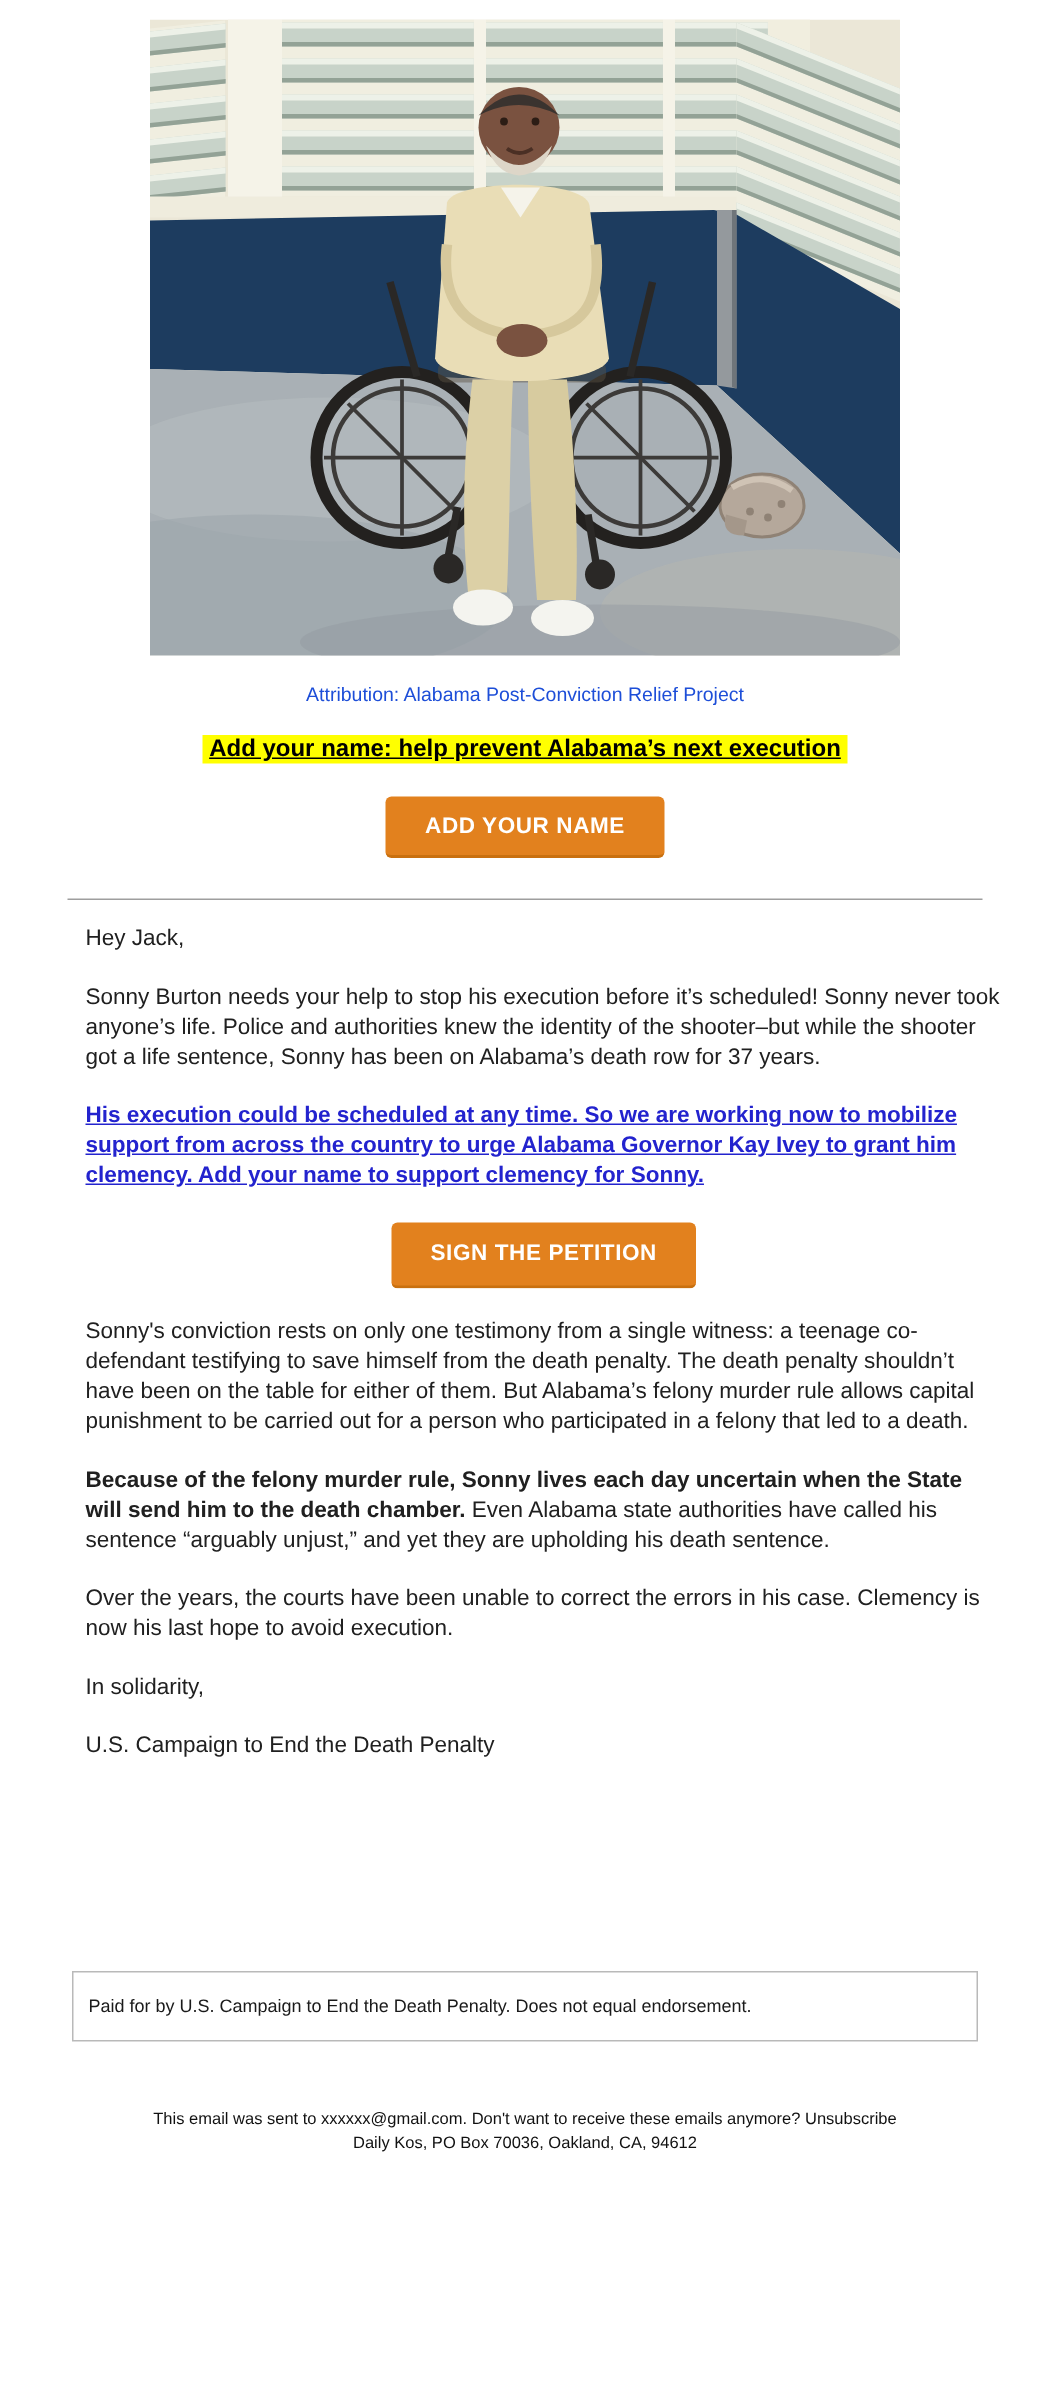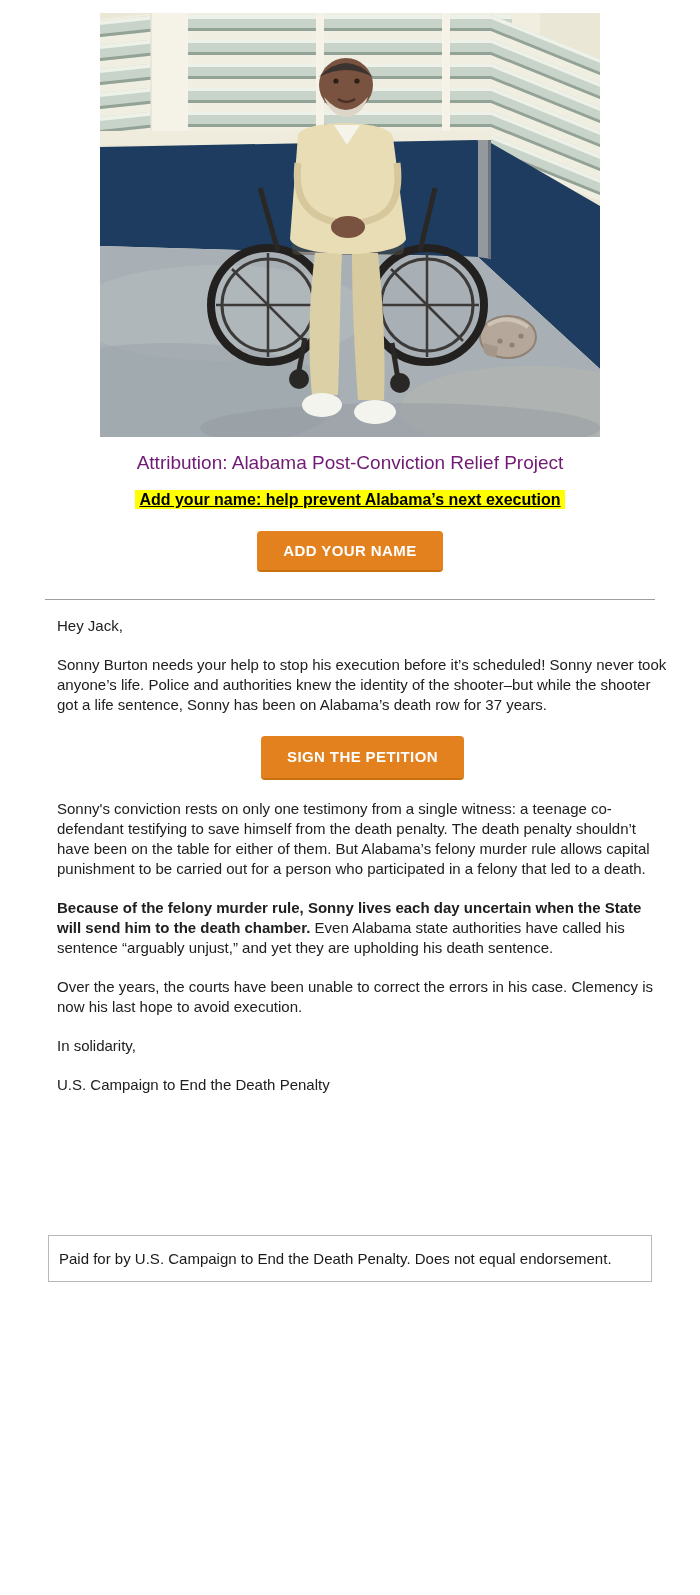"Attribution: Alabama Post-Conviction" .attribution { color: #701a75 -> #1d4ed8; font-size: 19px -> 13px }
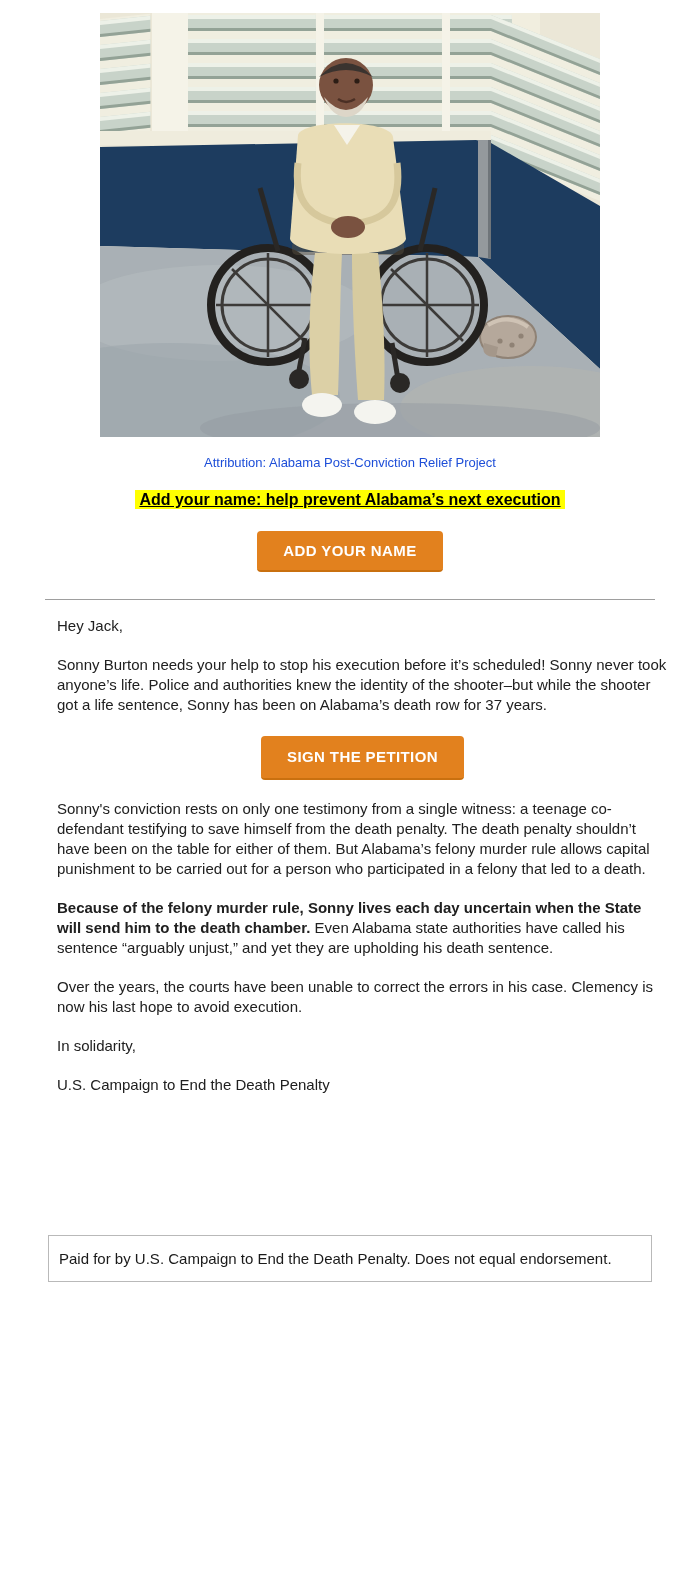"His execution could be scheduled" p { html: none -> <p><a>His execution could be scheduled at any time. So we are working now to mobilize support from across the country to urge Alabama Governor Kay Ivey to grant him clemency. Add your name to support clemency for Sonny.</a></p> }
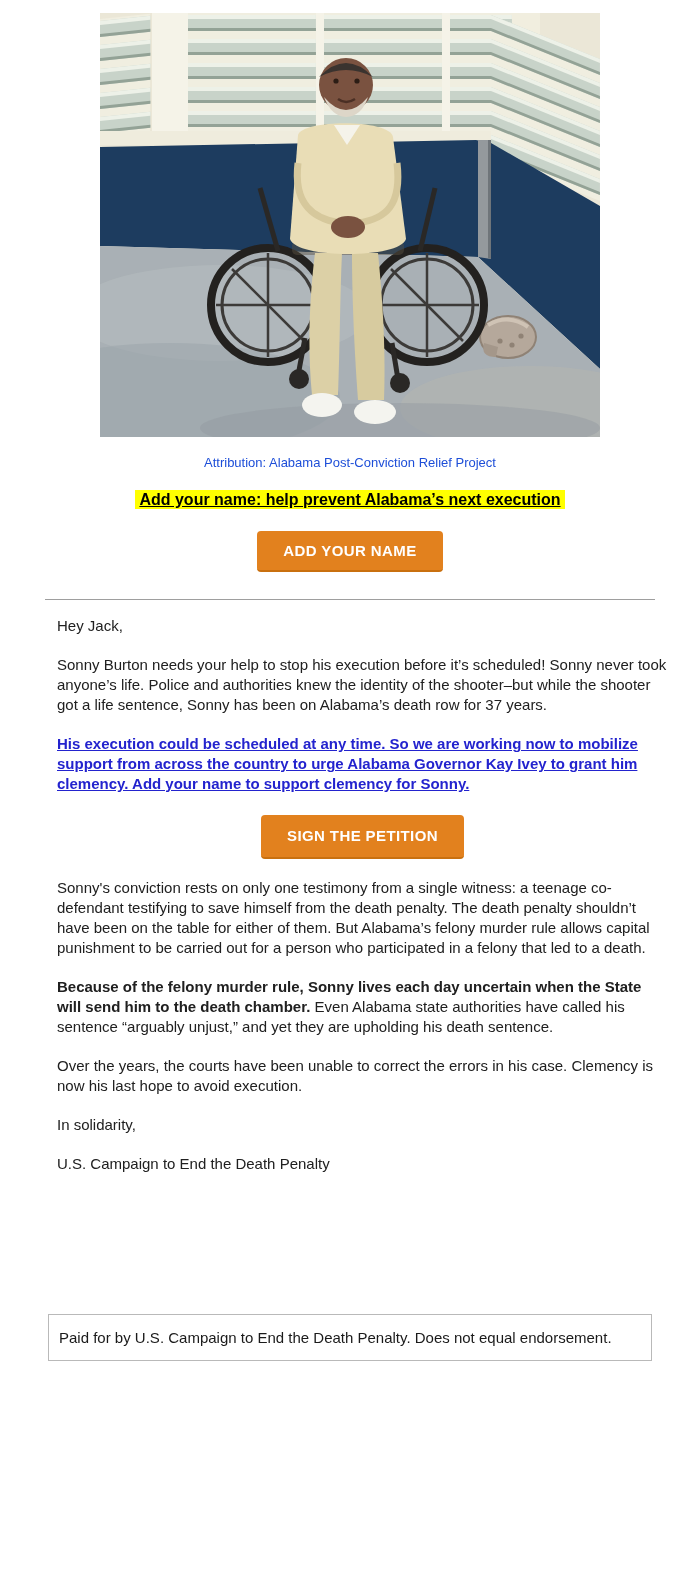"Paid for by U.S. Campaign" .disclaimer { font-size: 15px -> 12px }
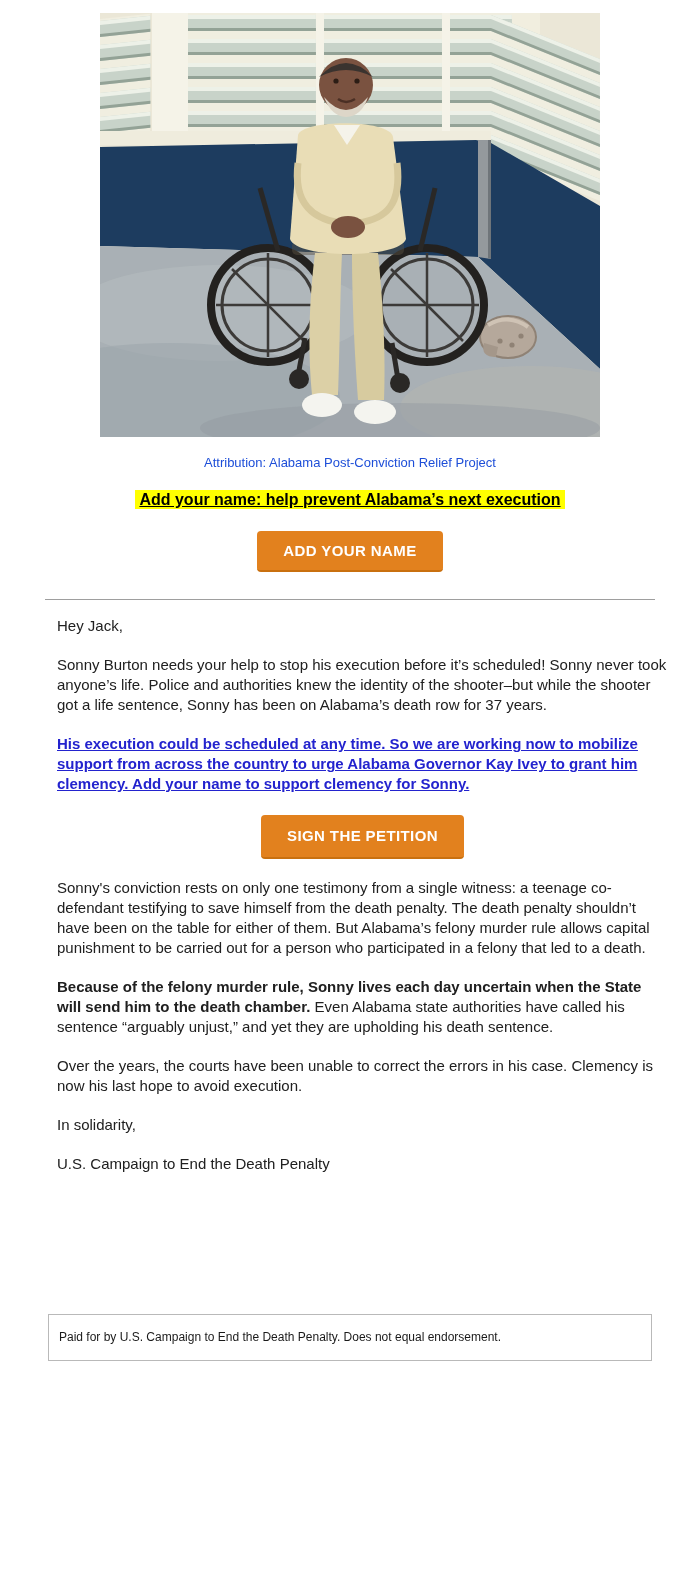"This email was sent to" div.footer { html: none -> <div> <div><span>This email was sent to xxxxxx@gmail.com. Don't want to receive these emails anymore? </span><span>Unsubscribe</span></div> <div>Daily Kos, PO Box 70036, Oakland, CA, 94612</div> </div> }
